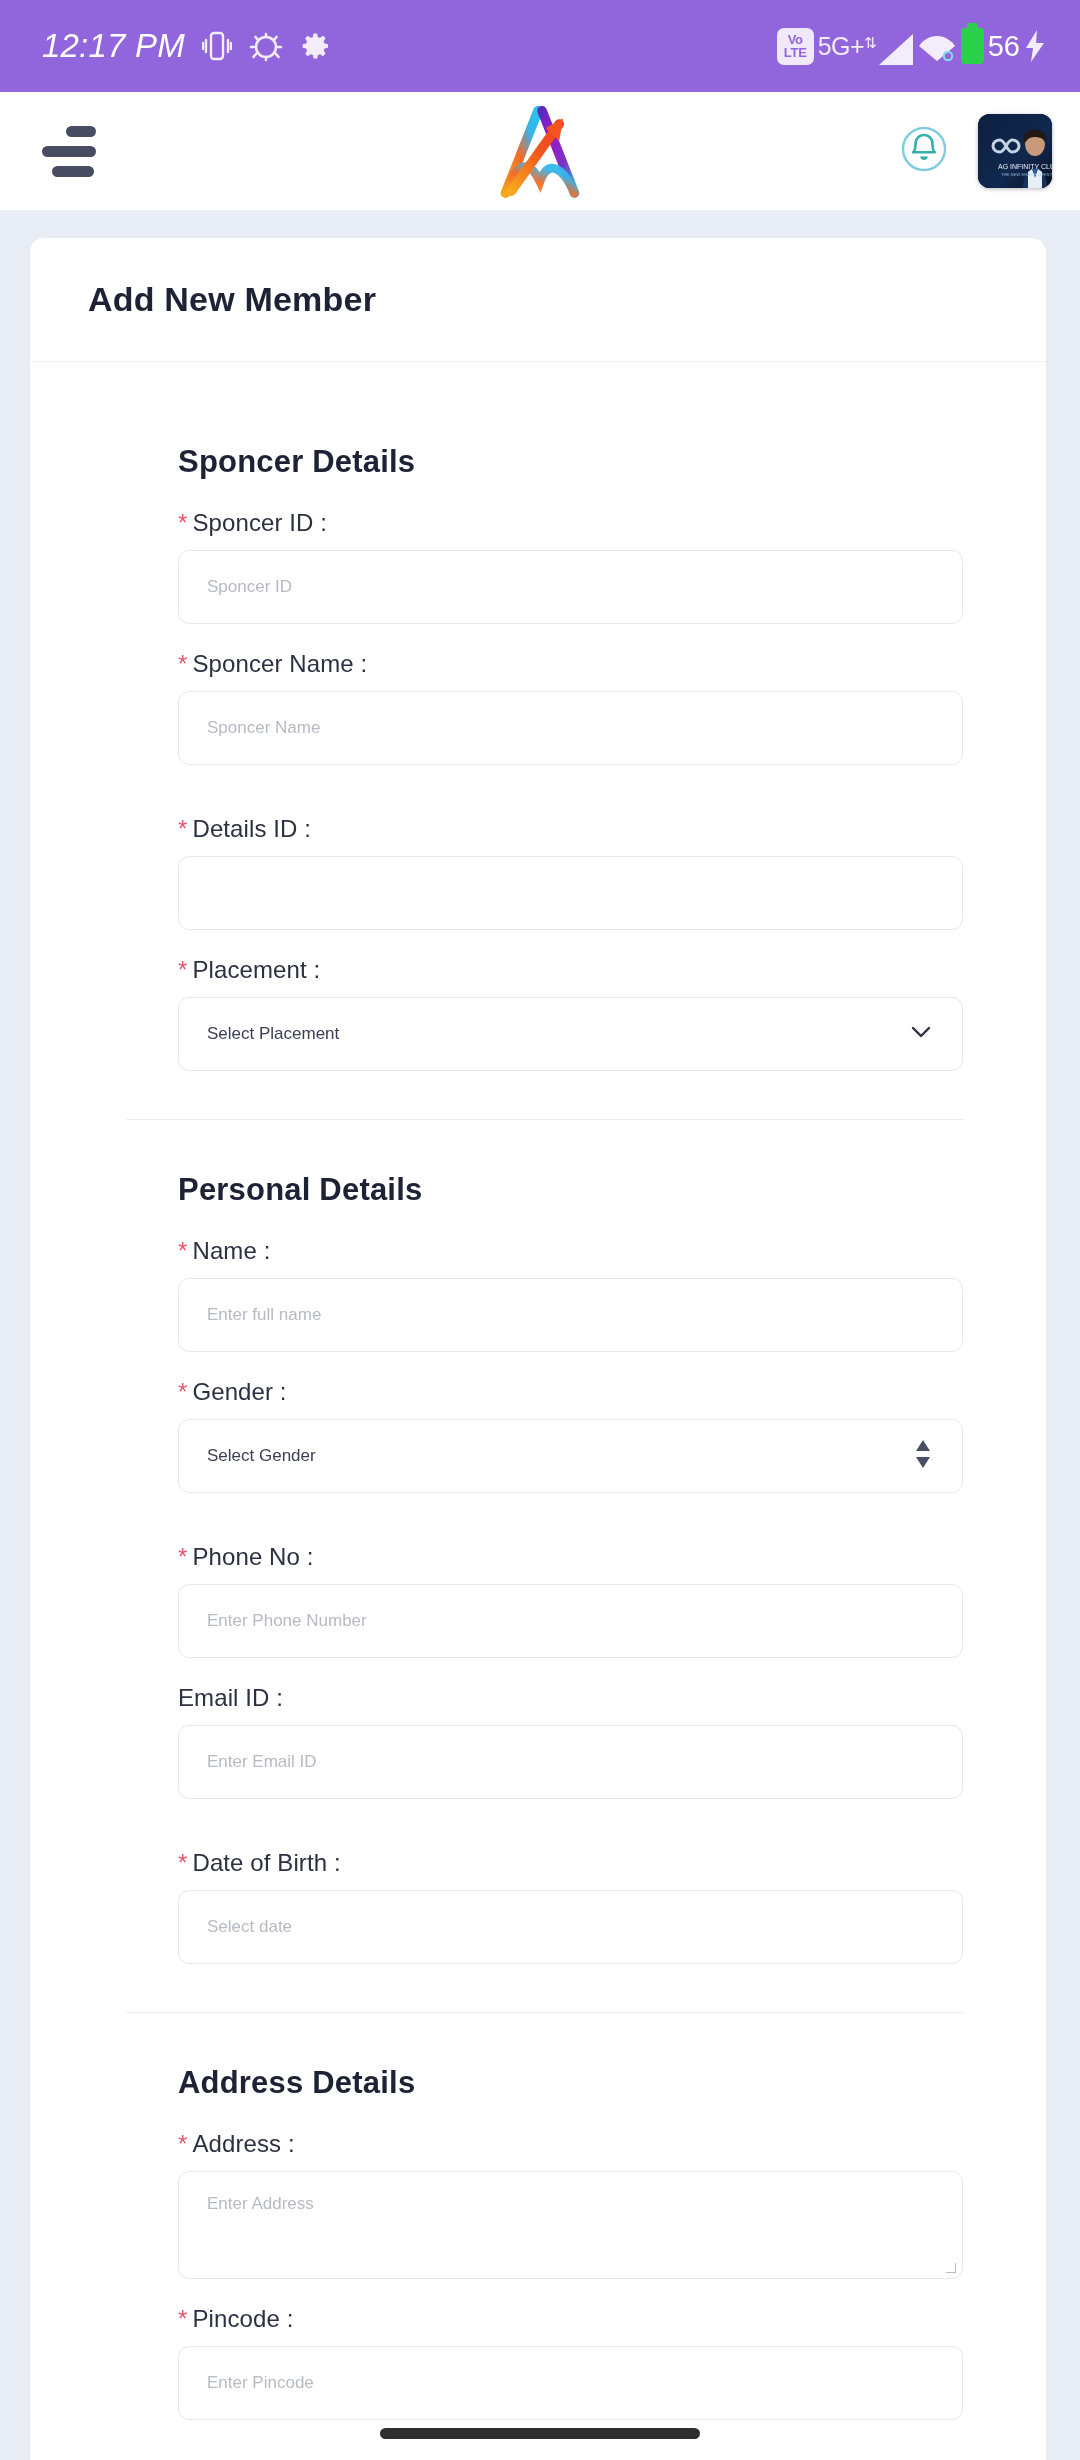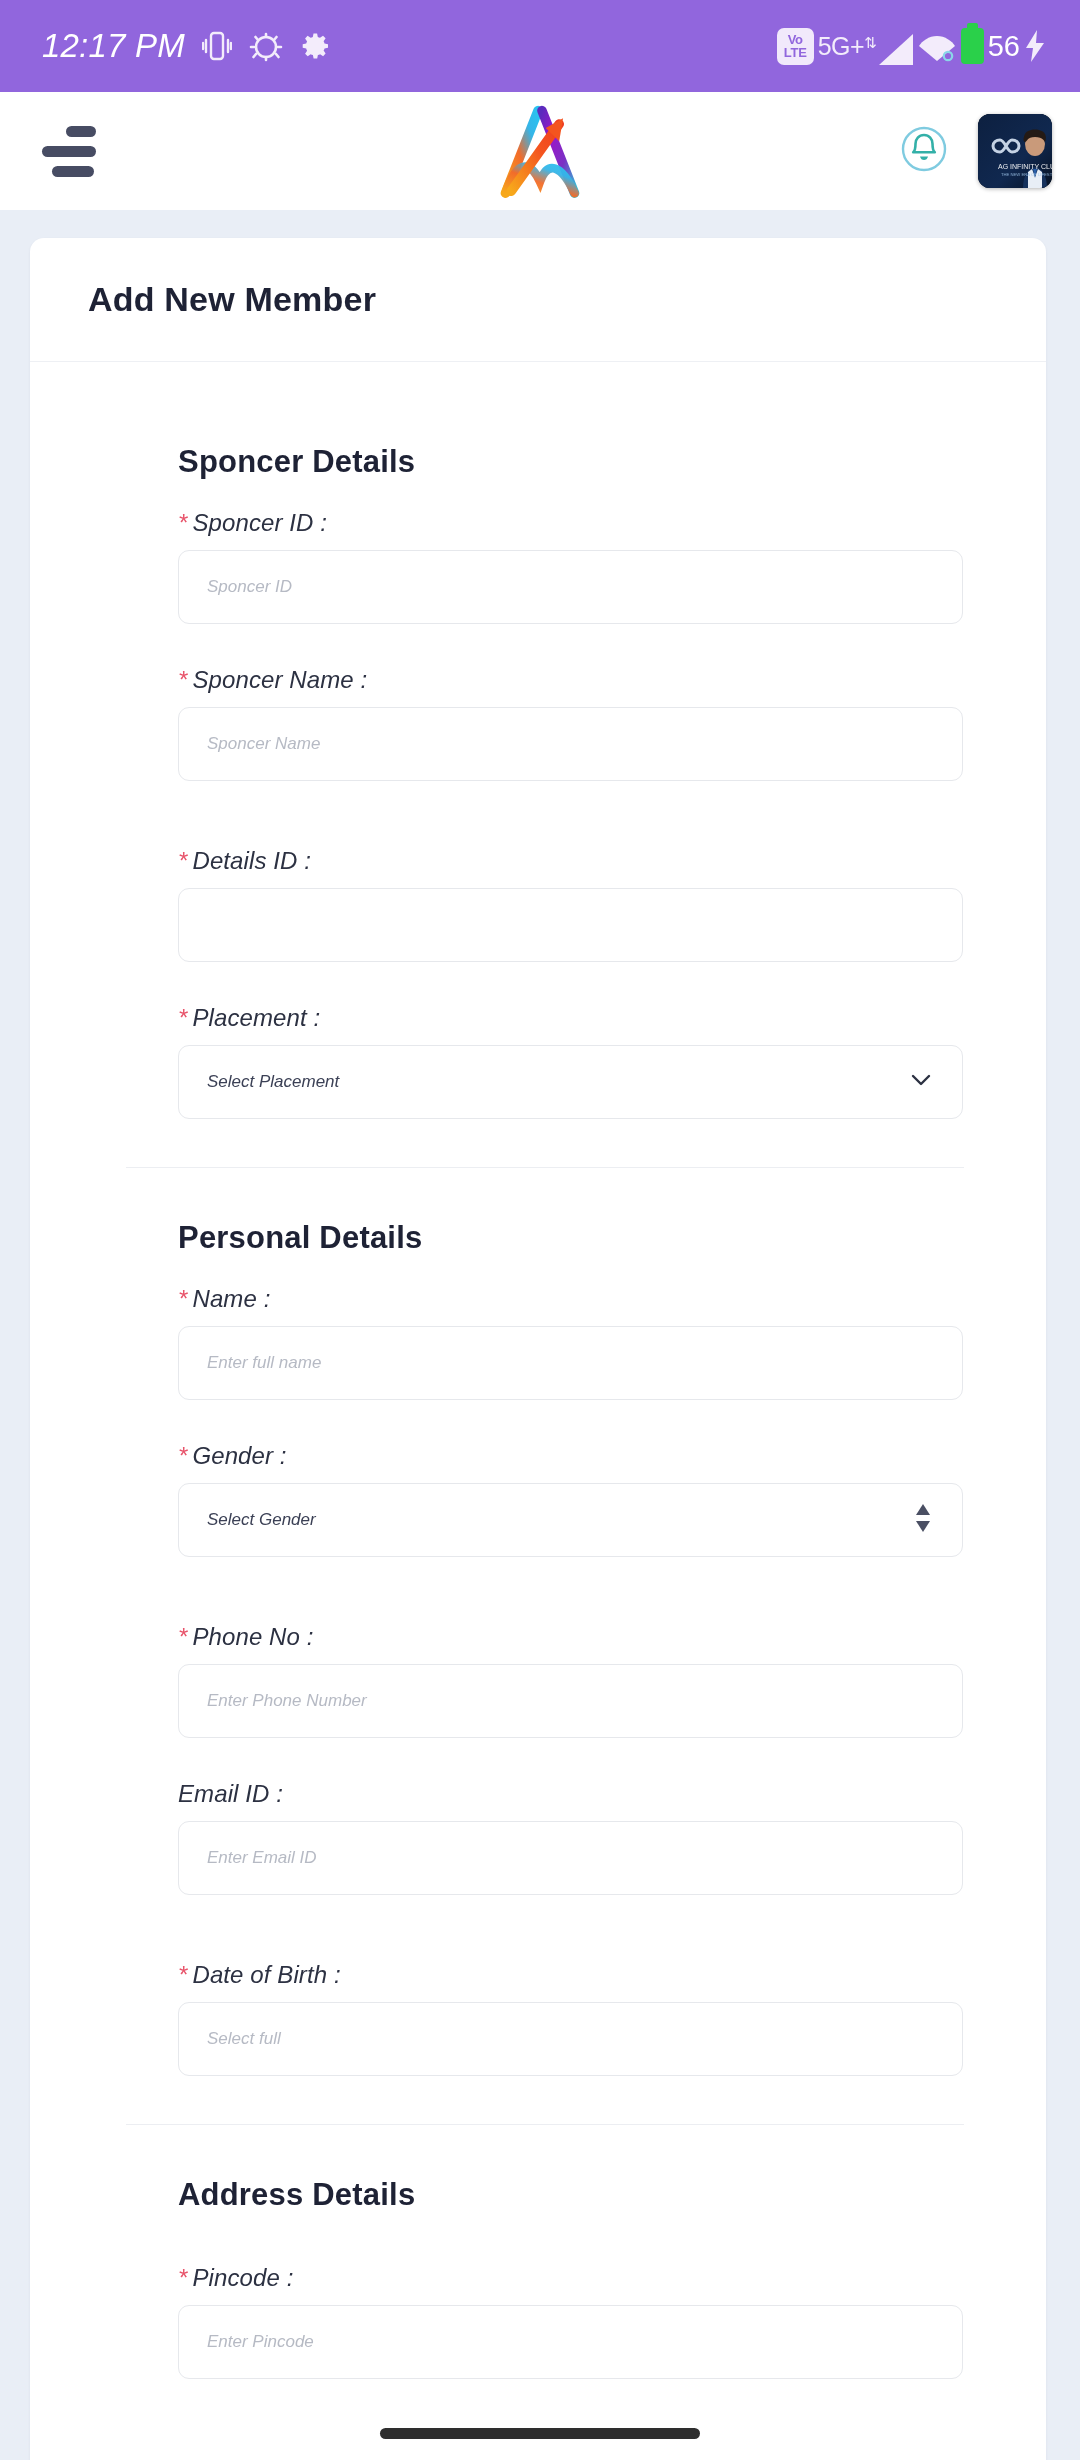"* Sponcer ID :" .field { font-style: italic -> none; margin-bottom: 20px -> 4px }
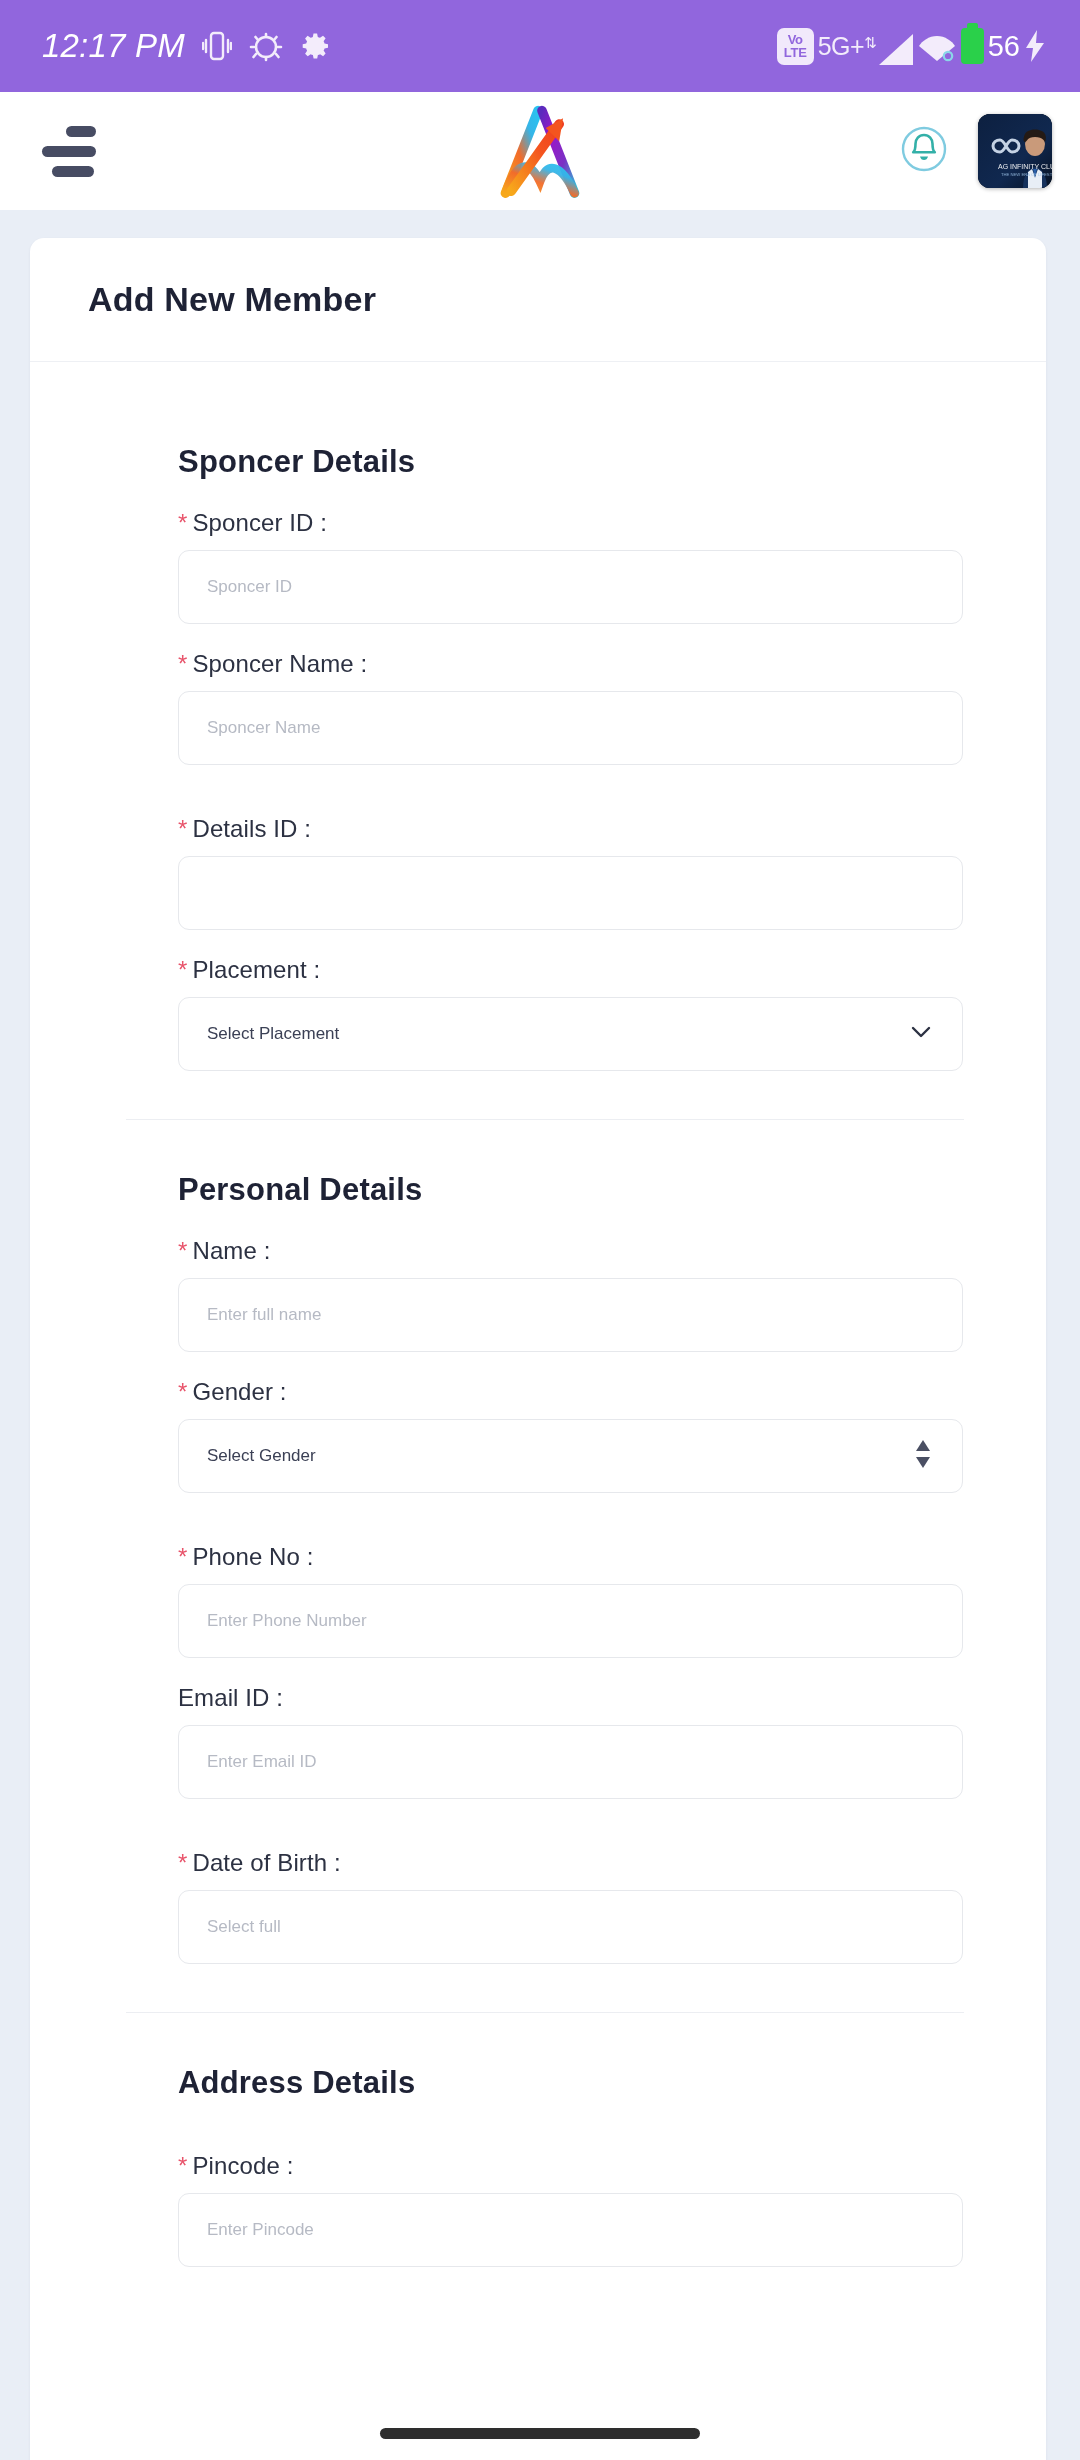"Select full" div.control { text: full -> date }
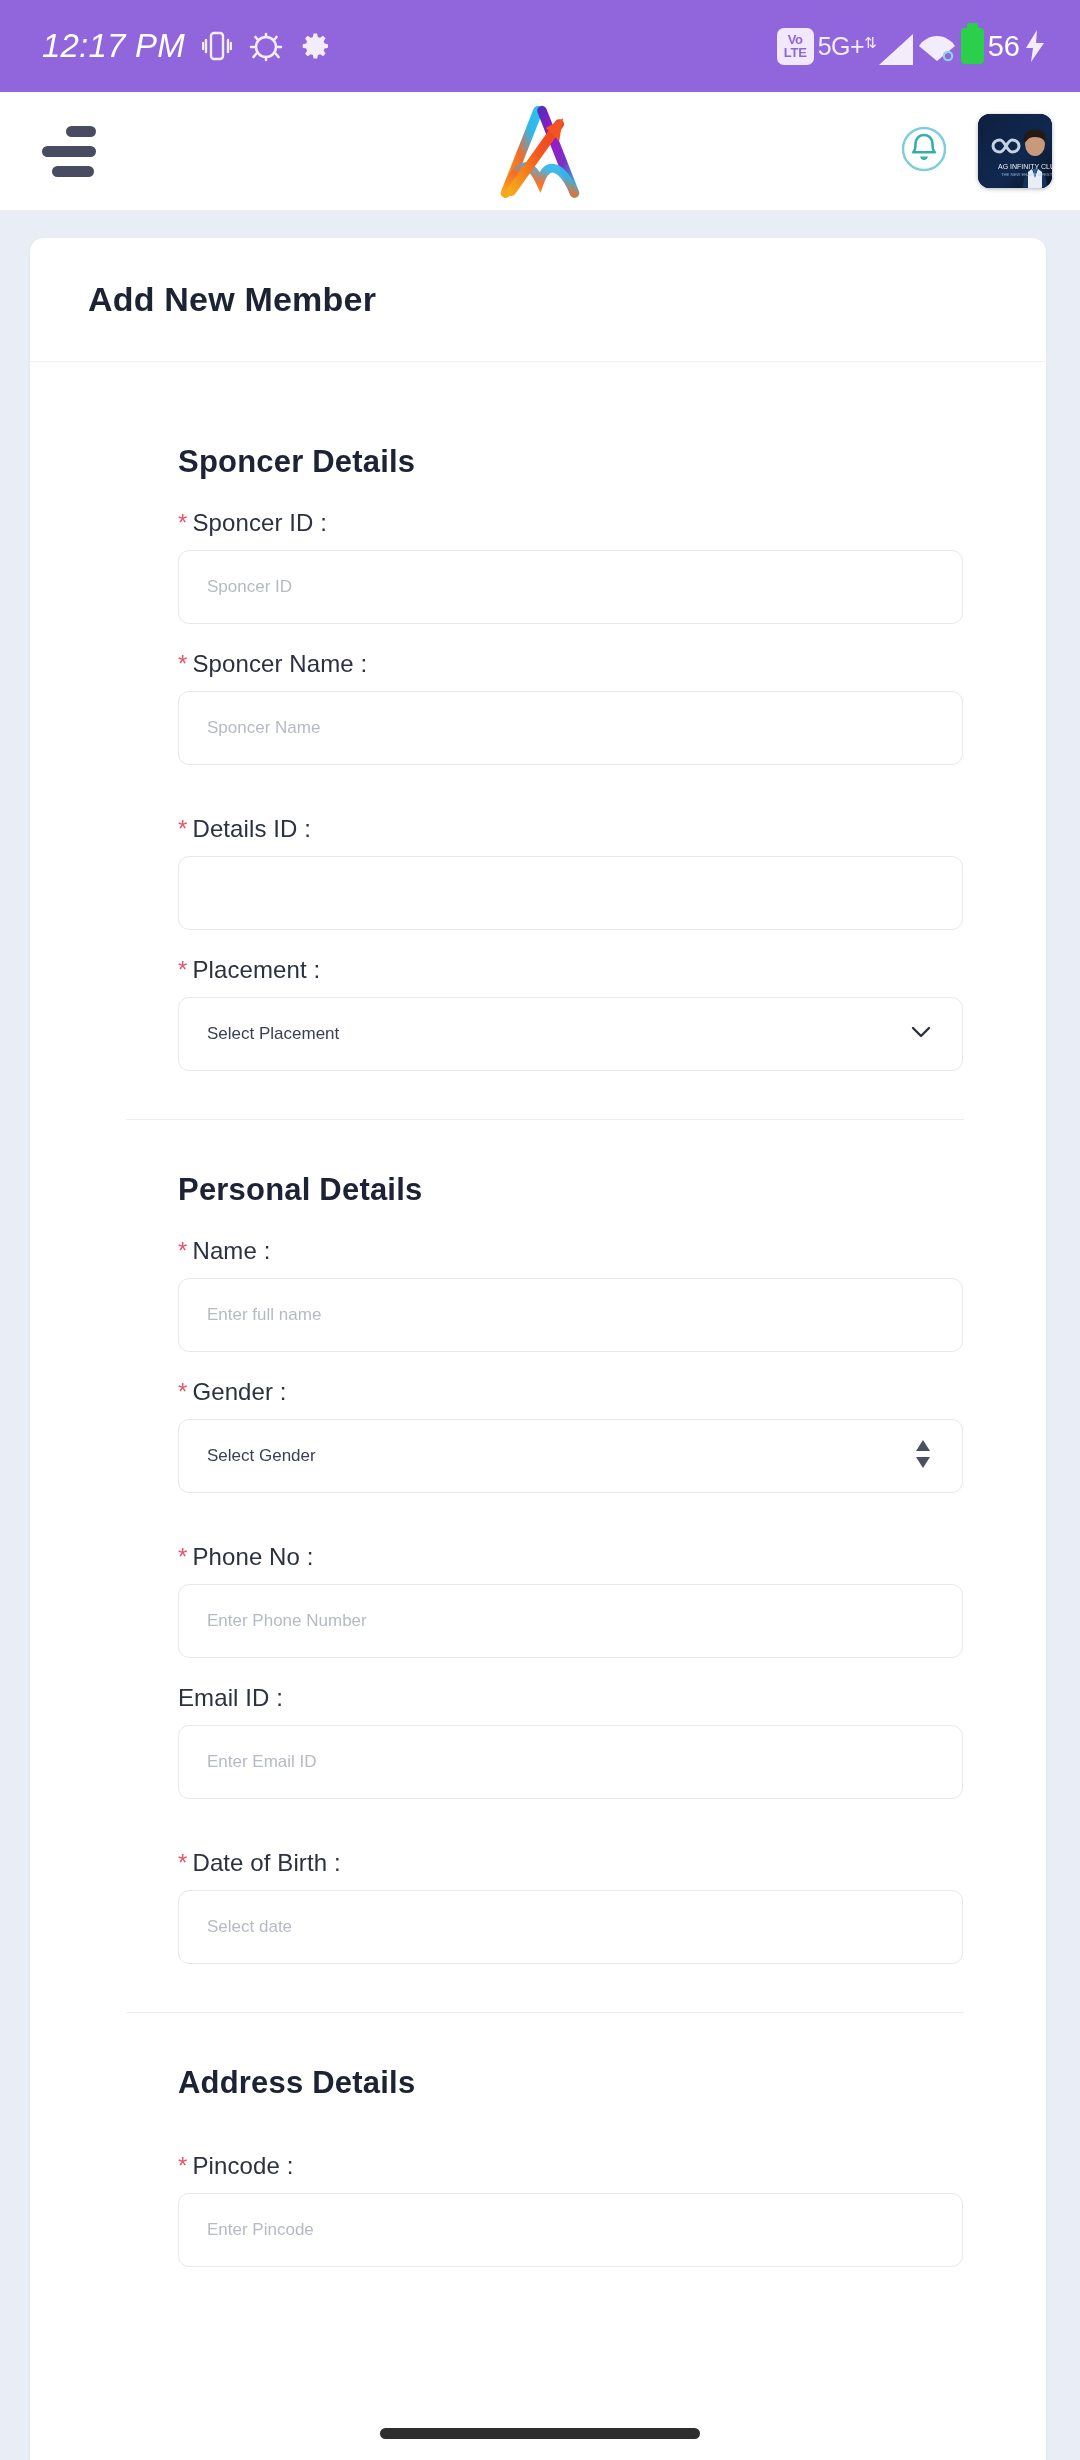"* Address :" div.field { html: none -> <div> <label><span>*</span><span>Address :</span></label> <div> <span>Enter Address</span> <span></span> </div> </div> }
